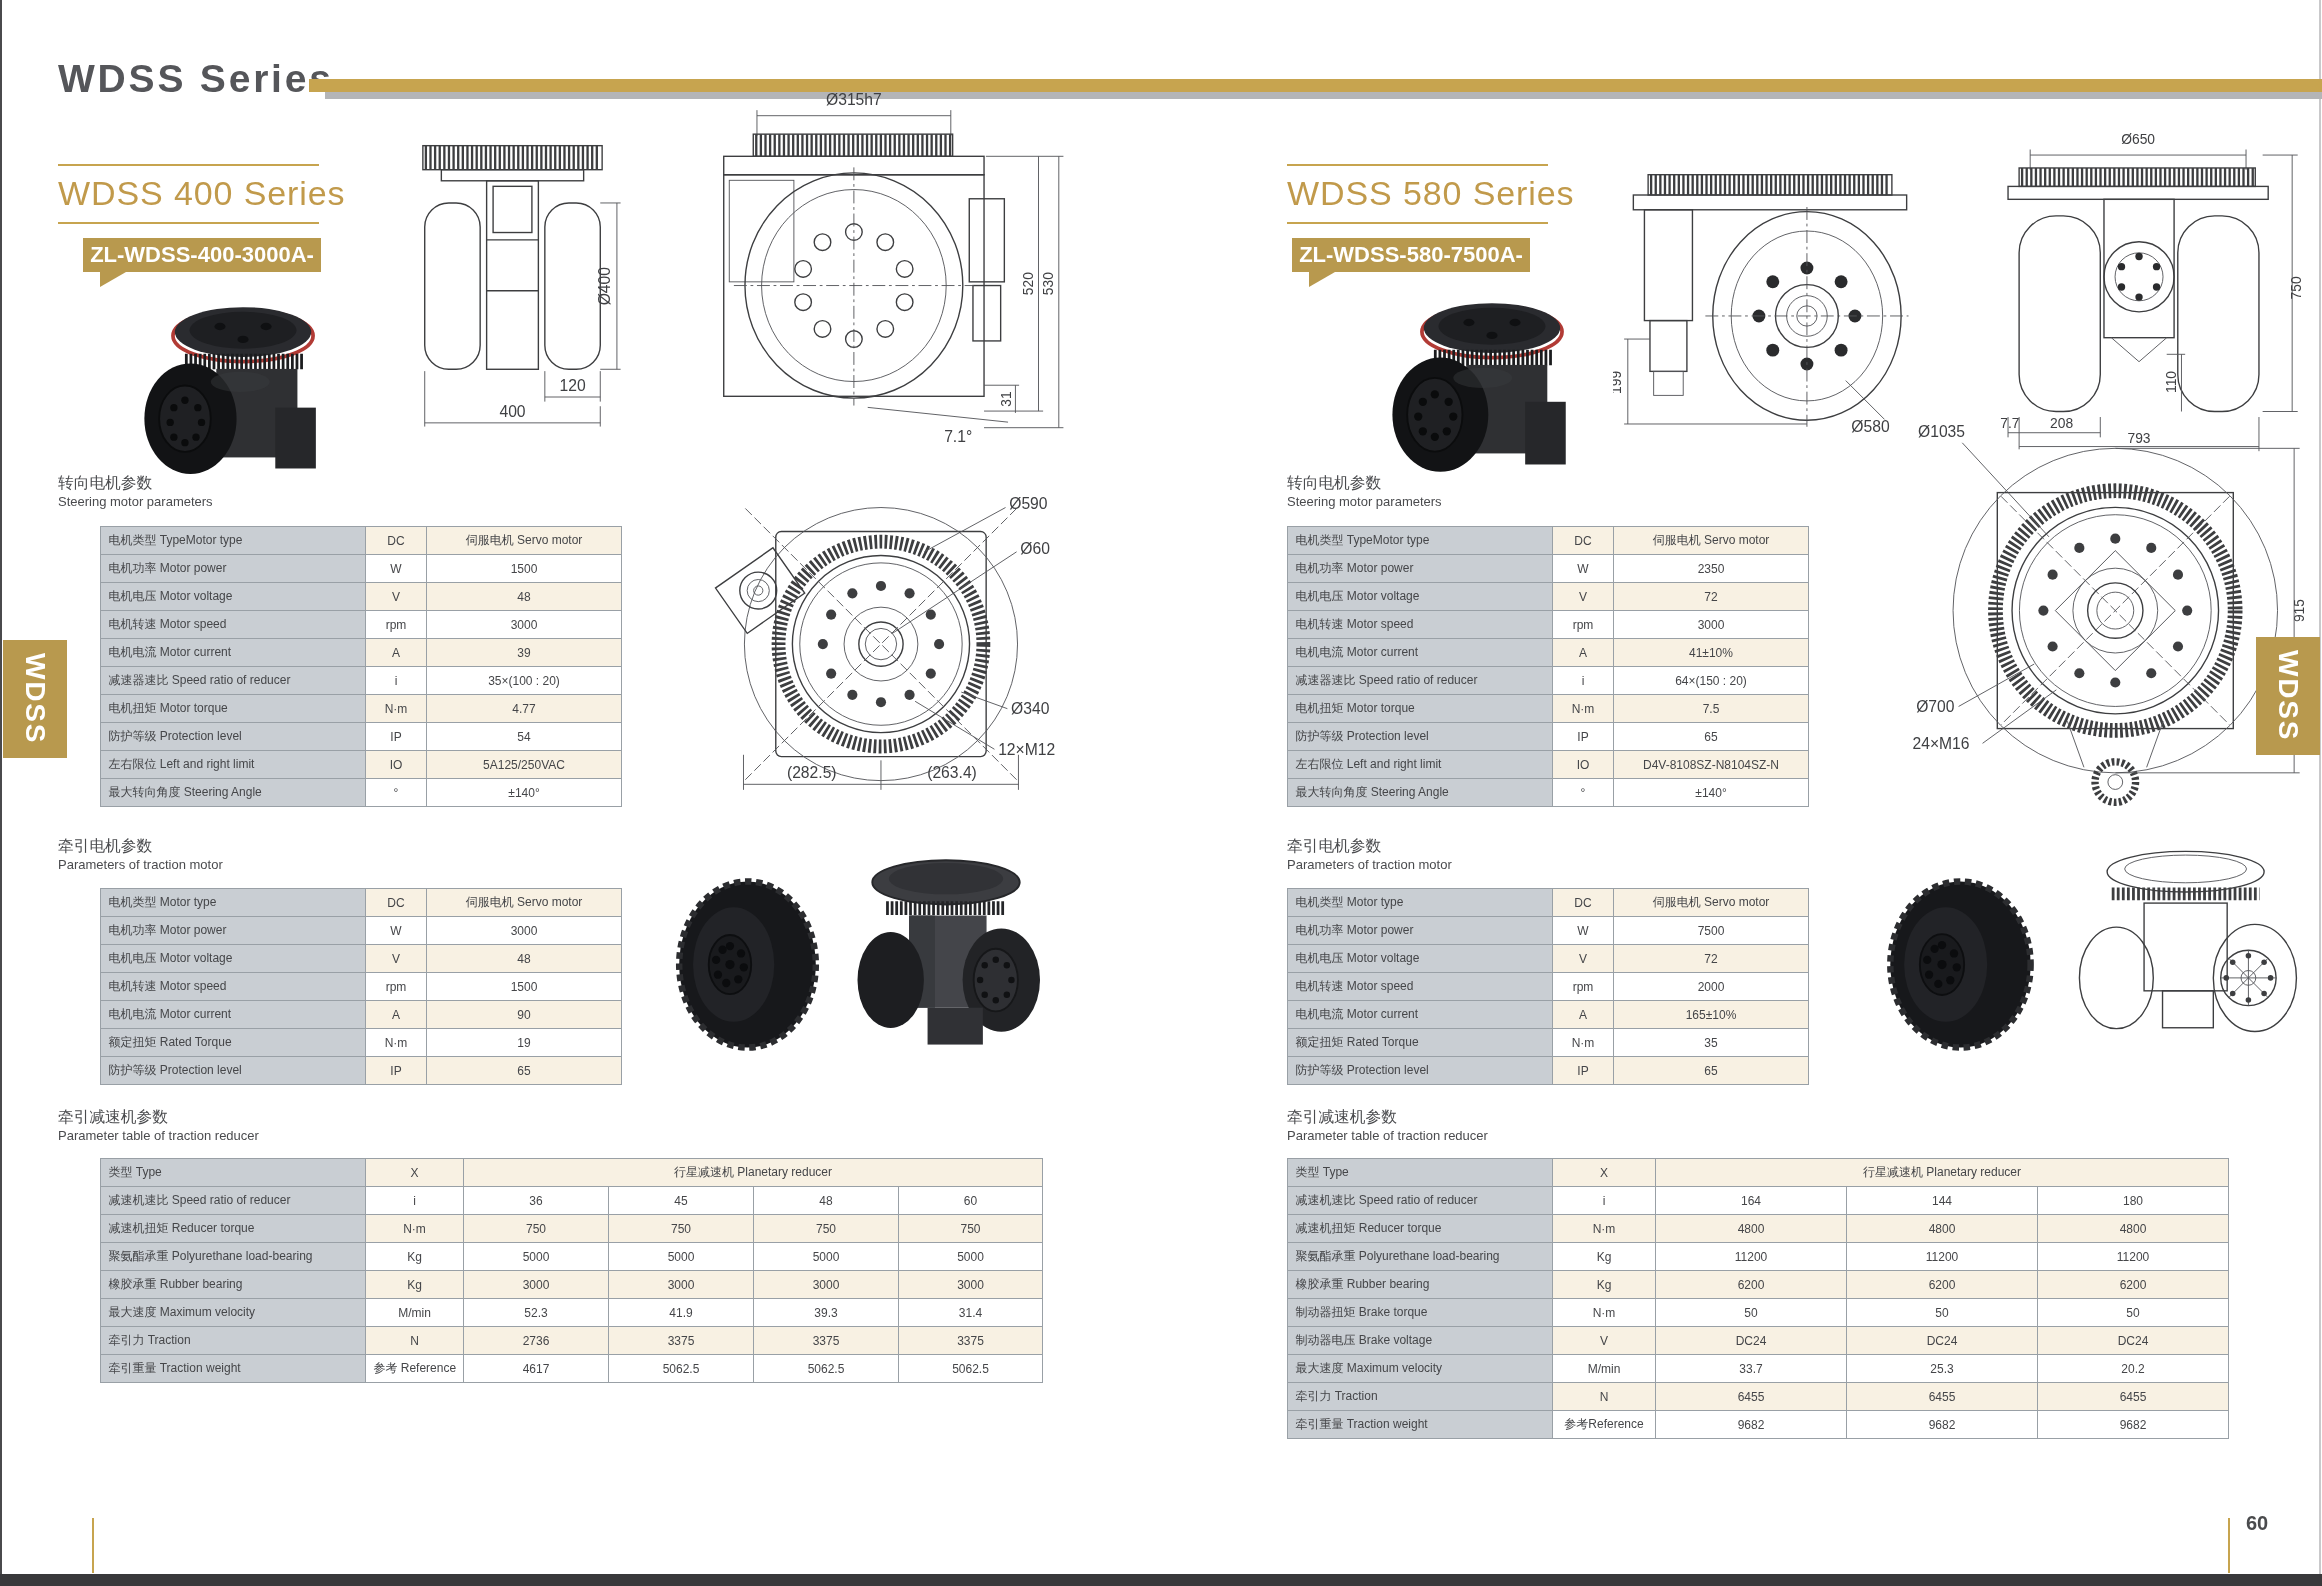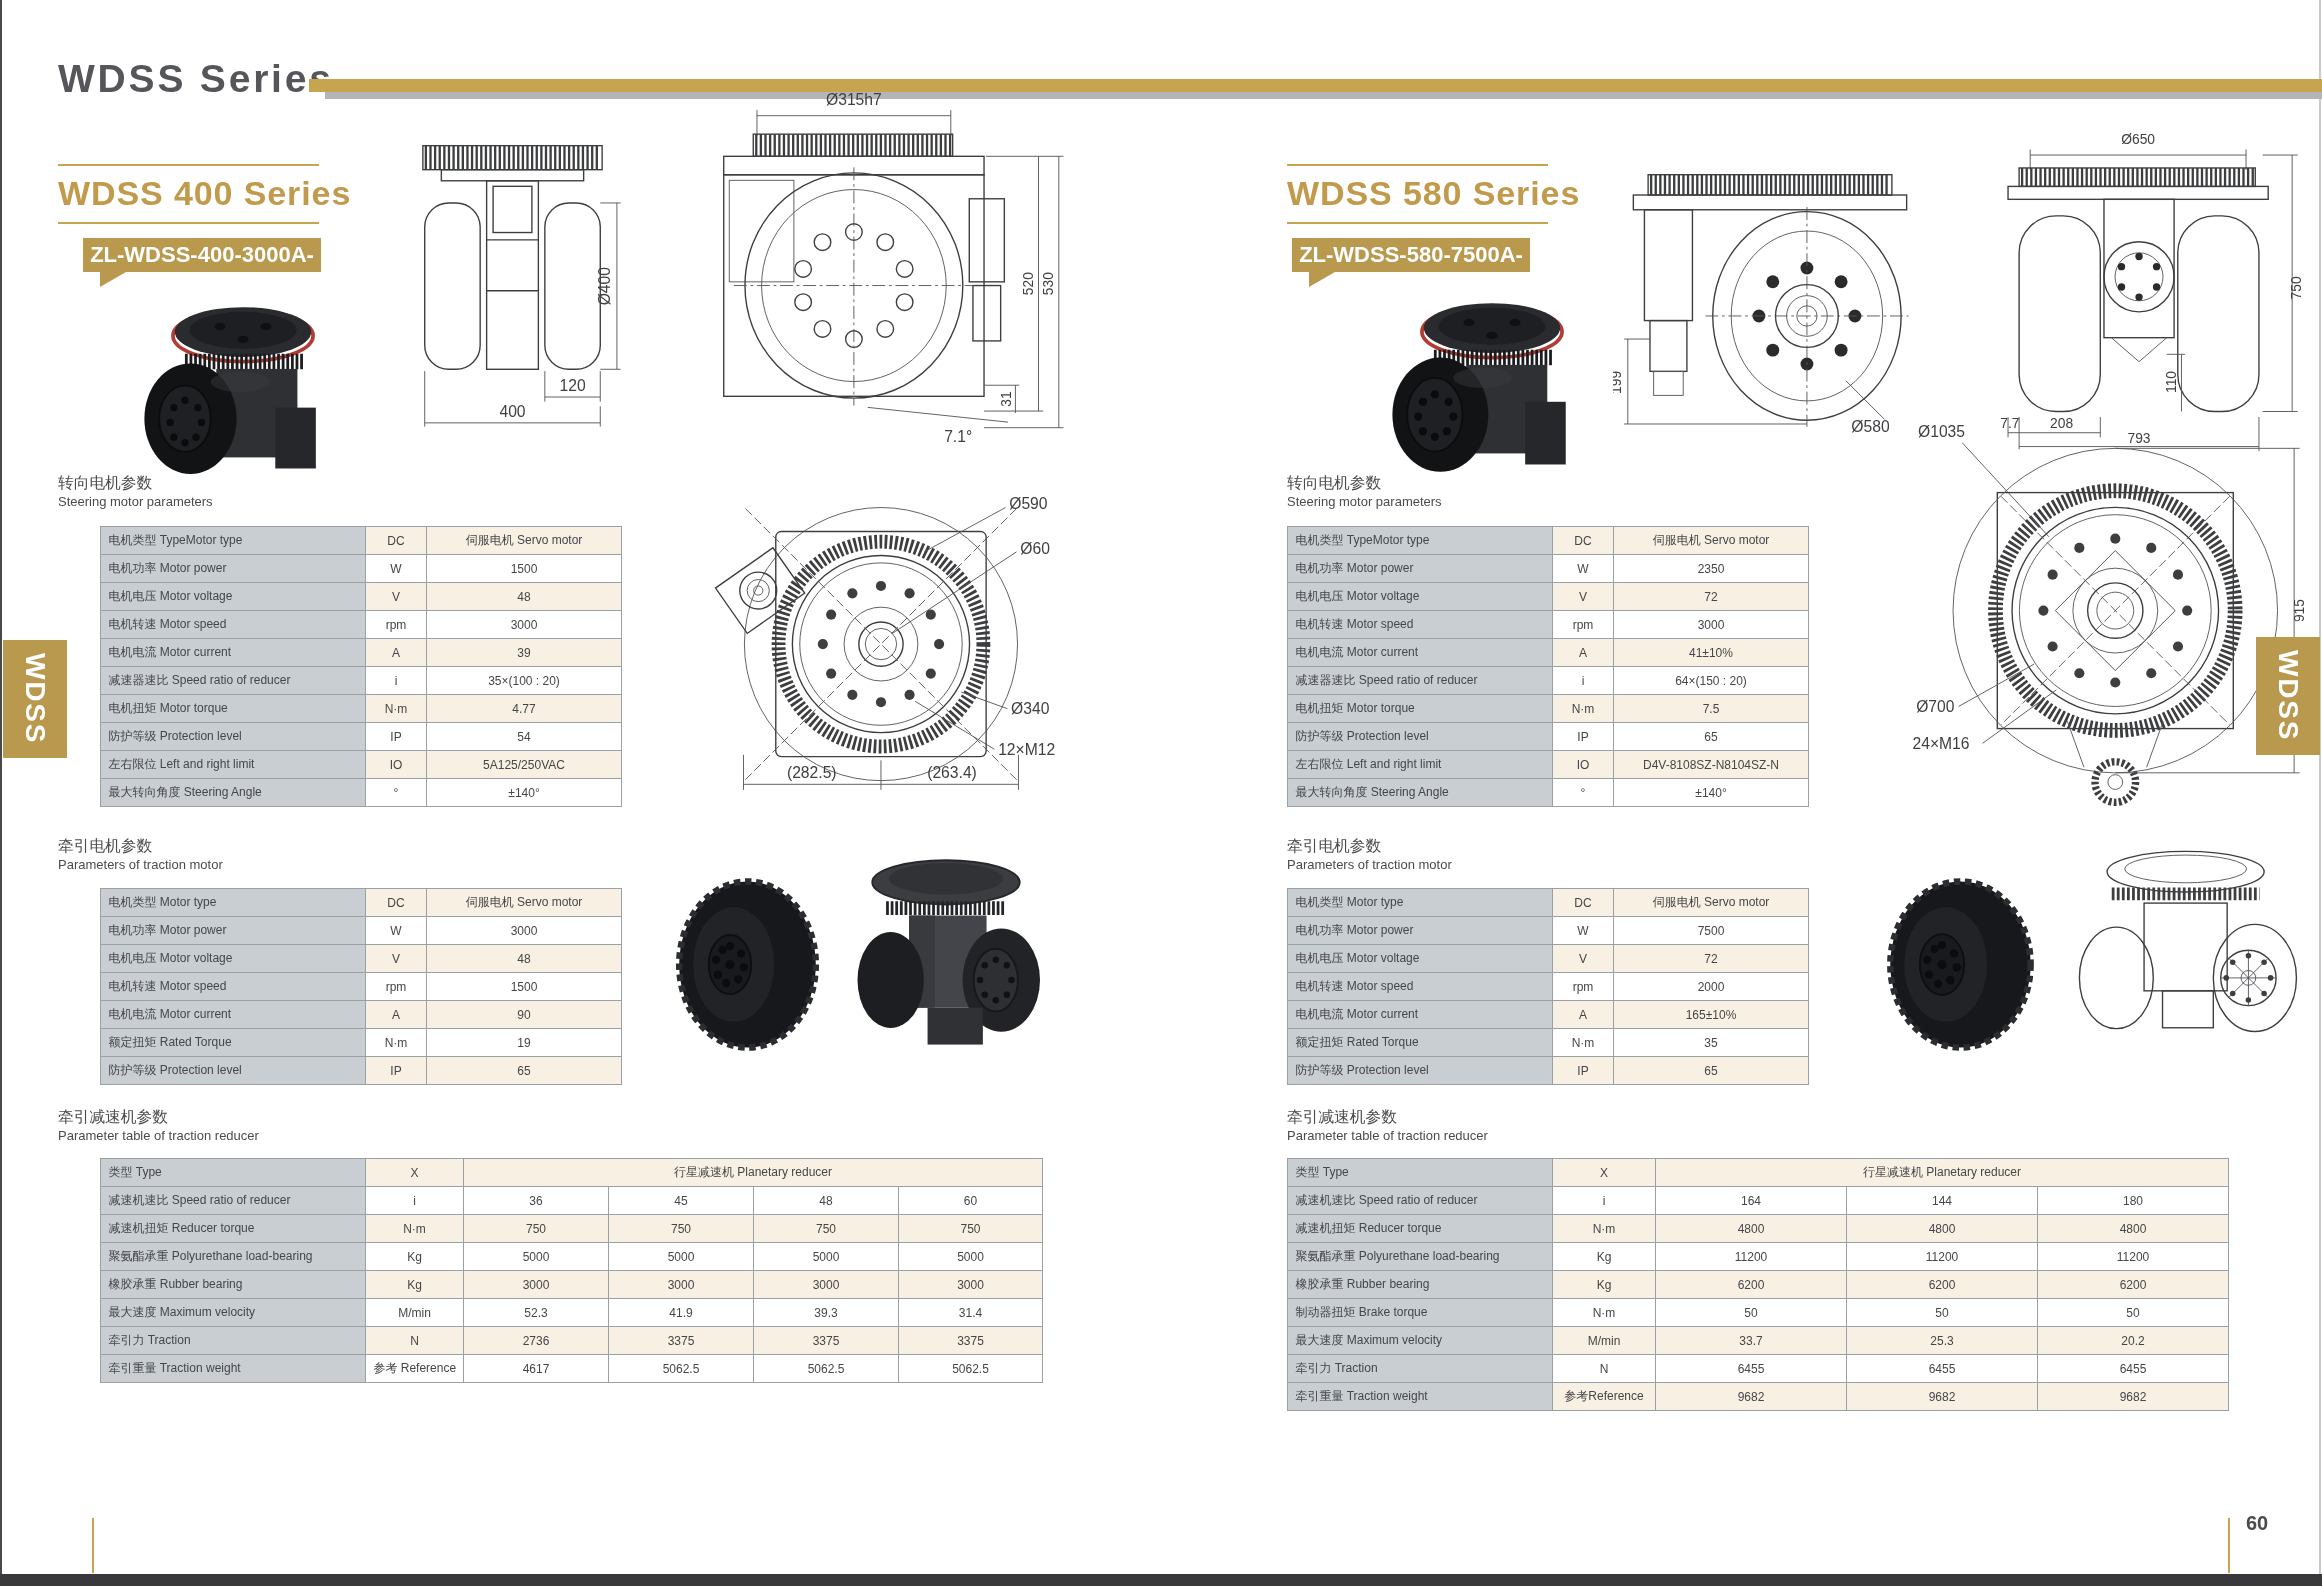"WDSS 400 Series" .series-title { font-weight: bold -> normal }
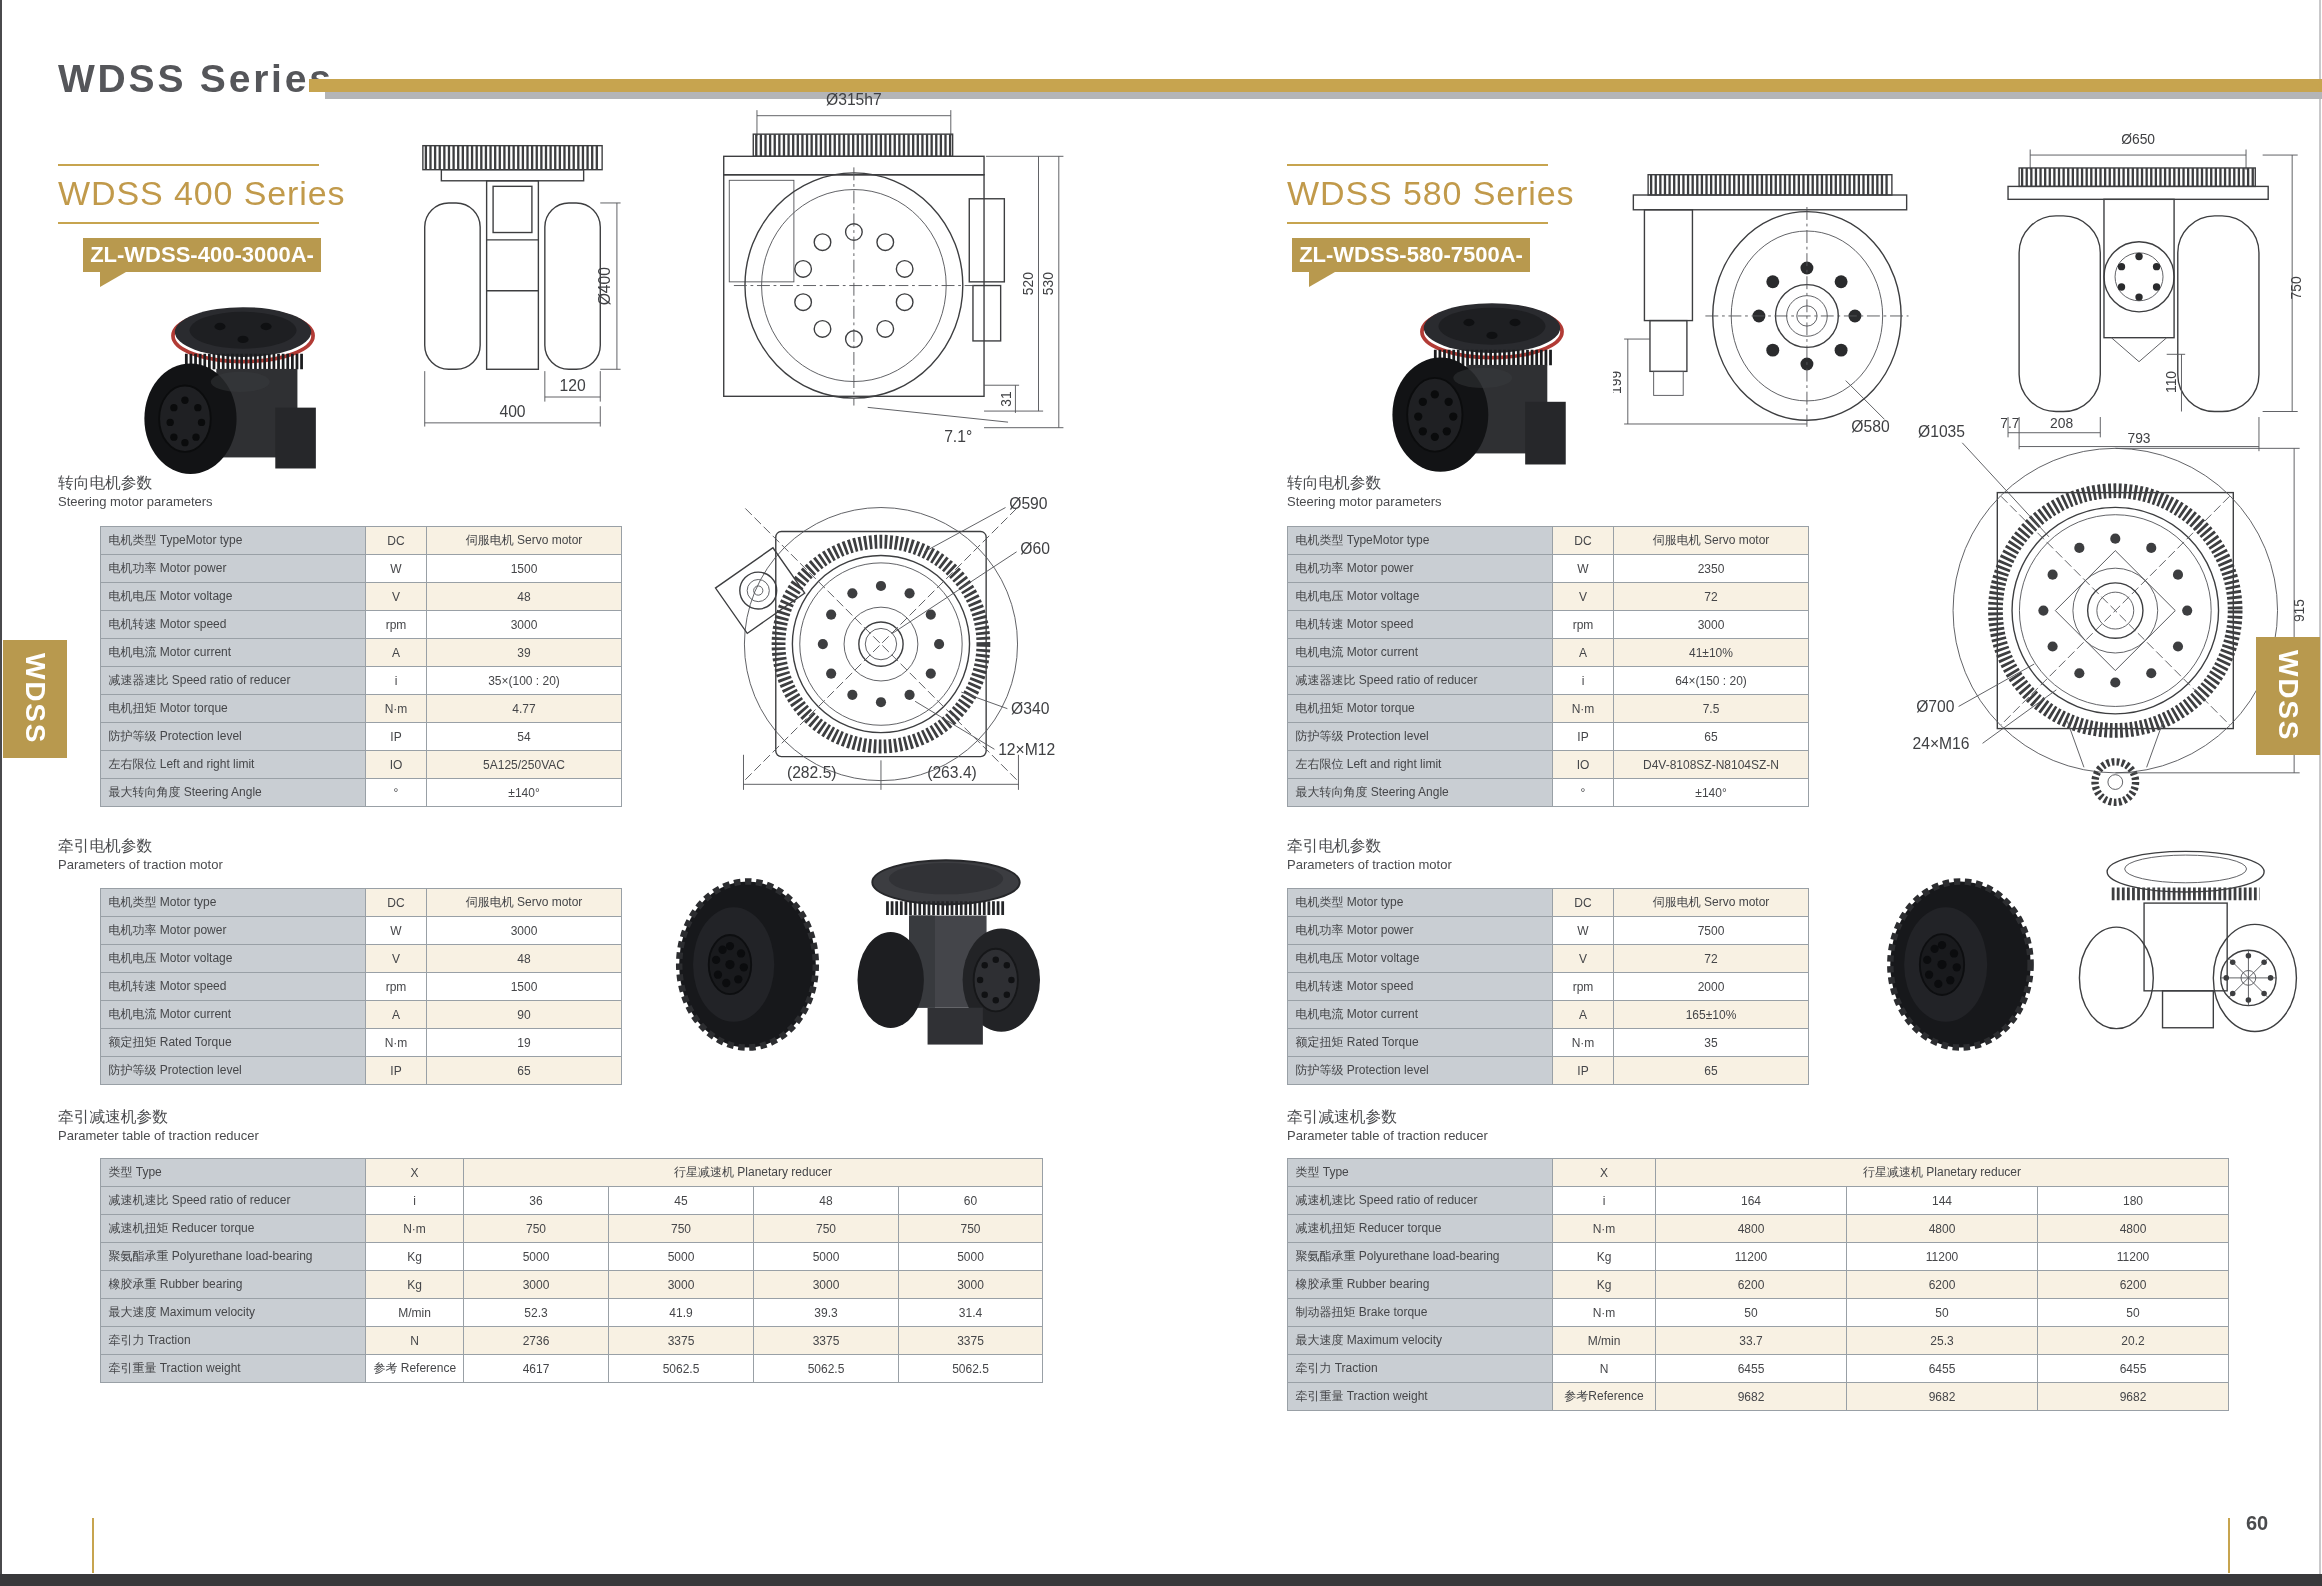"制动器电压 Brake voltage" tr { html: none -> <tr> <td>制动器电压 Brake voltage</td> <td>V</td> <td>DC24</td> <td>DC24</td> <td>DC24</td> </tr> }
